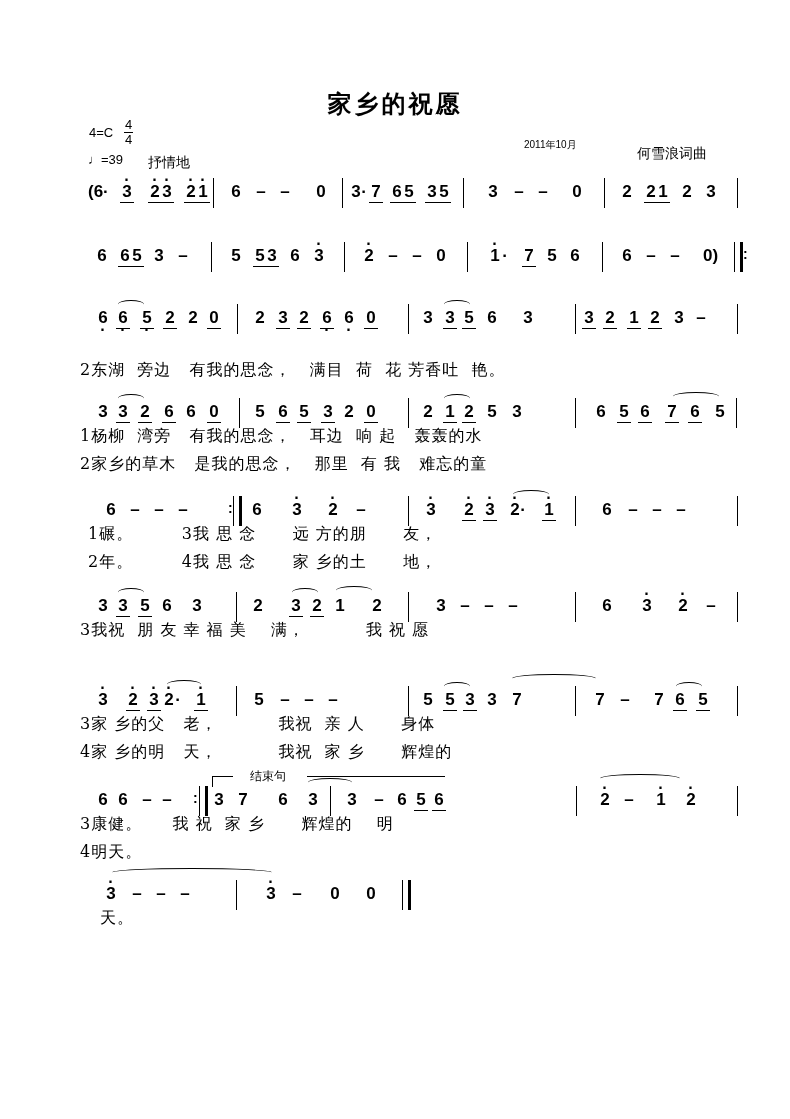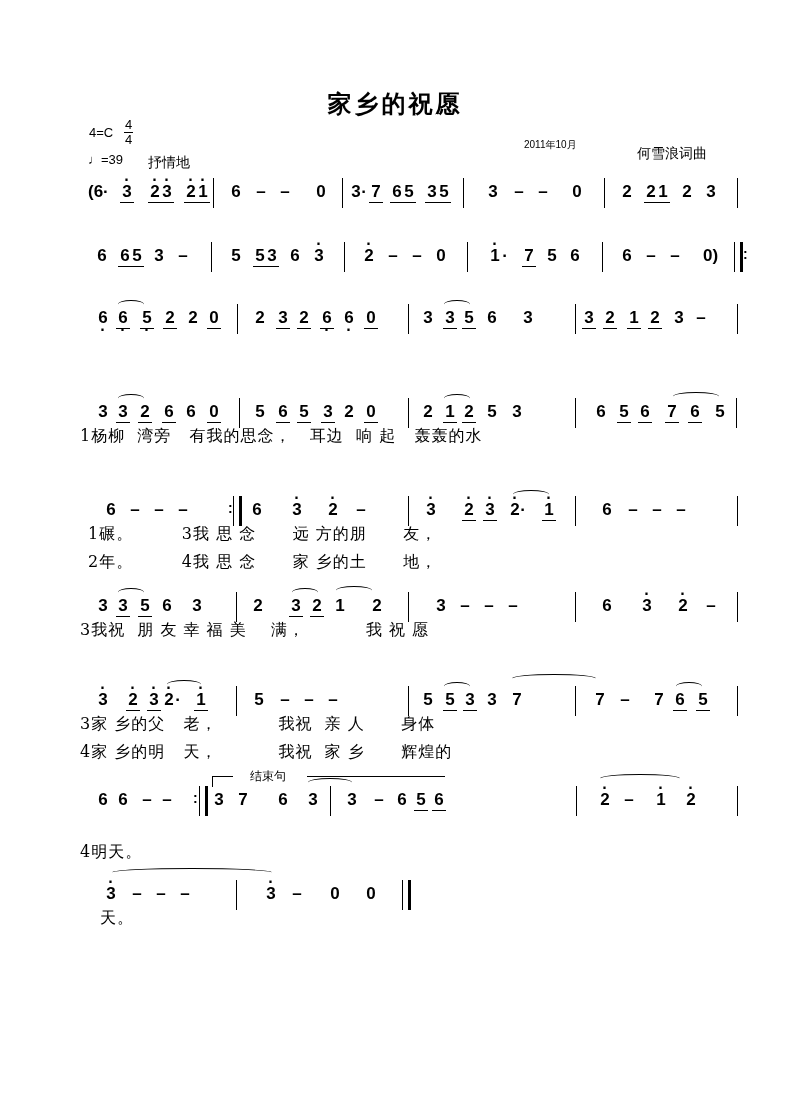"2东湖 旁边 有我的思念， 满目 荷" div.lyr { html: none -> <div>2东湖 旁边 有我的思念， 满目 荷 花 芳香吐 艳。</div> }
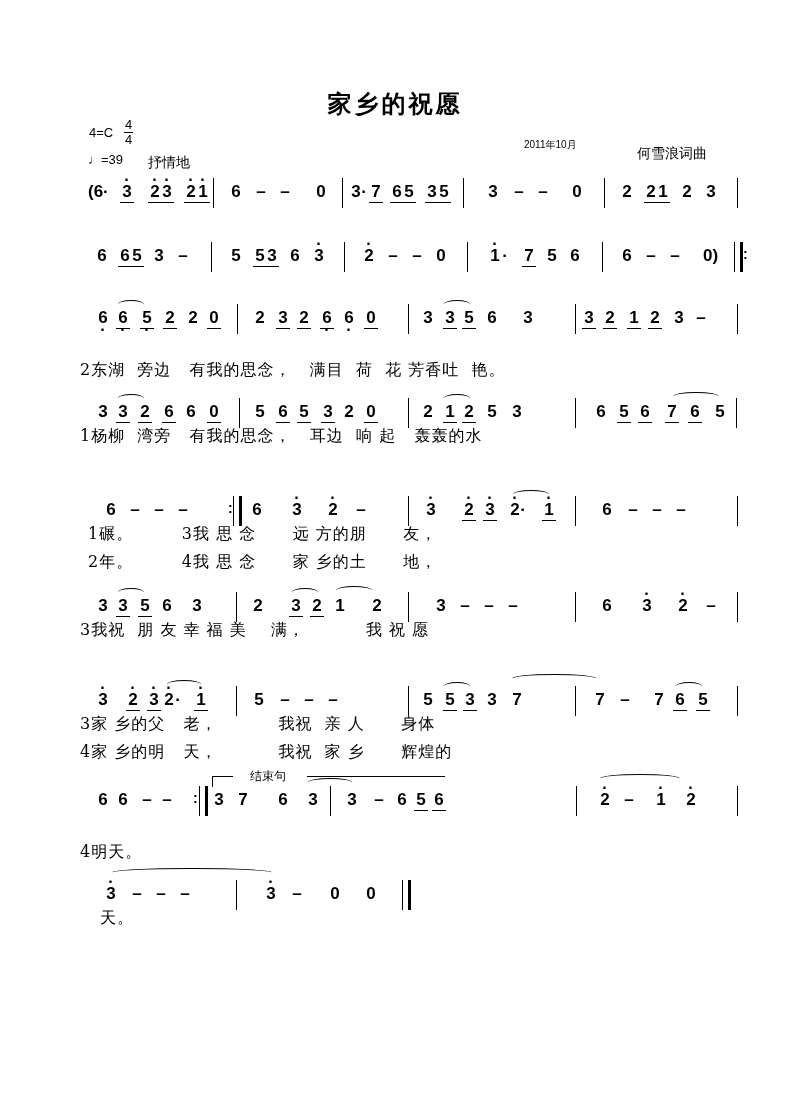"2家乡的草木 是我的思念， 那里 有 我" div.lyr { html: none -> <div>2家乡的草木 是我的思念， 那里 有 我 难忘的童</div> }
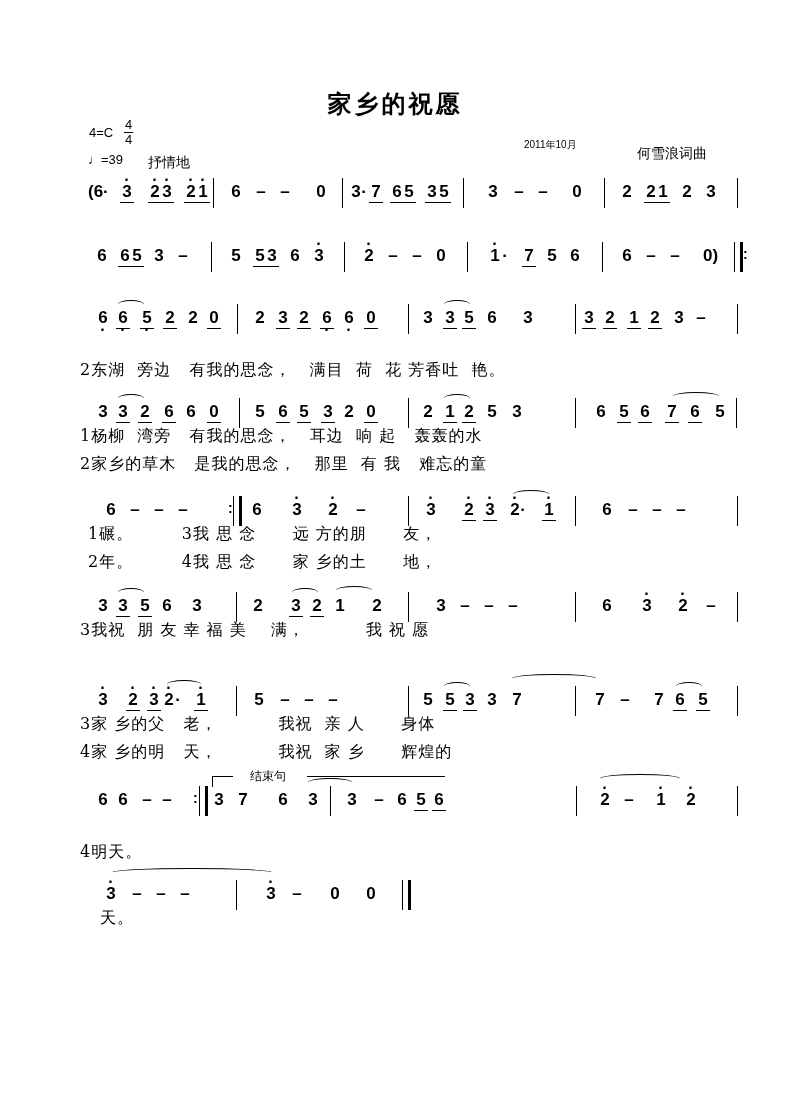"3康健。 我 祝 家 乡" div.lyr { html: none -> <div>3康健。 我 祝 家 乡 辉煌的 明</div> }
